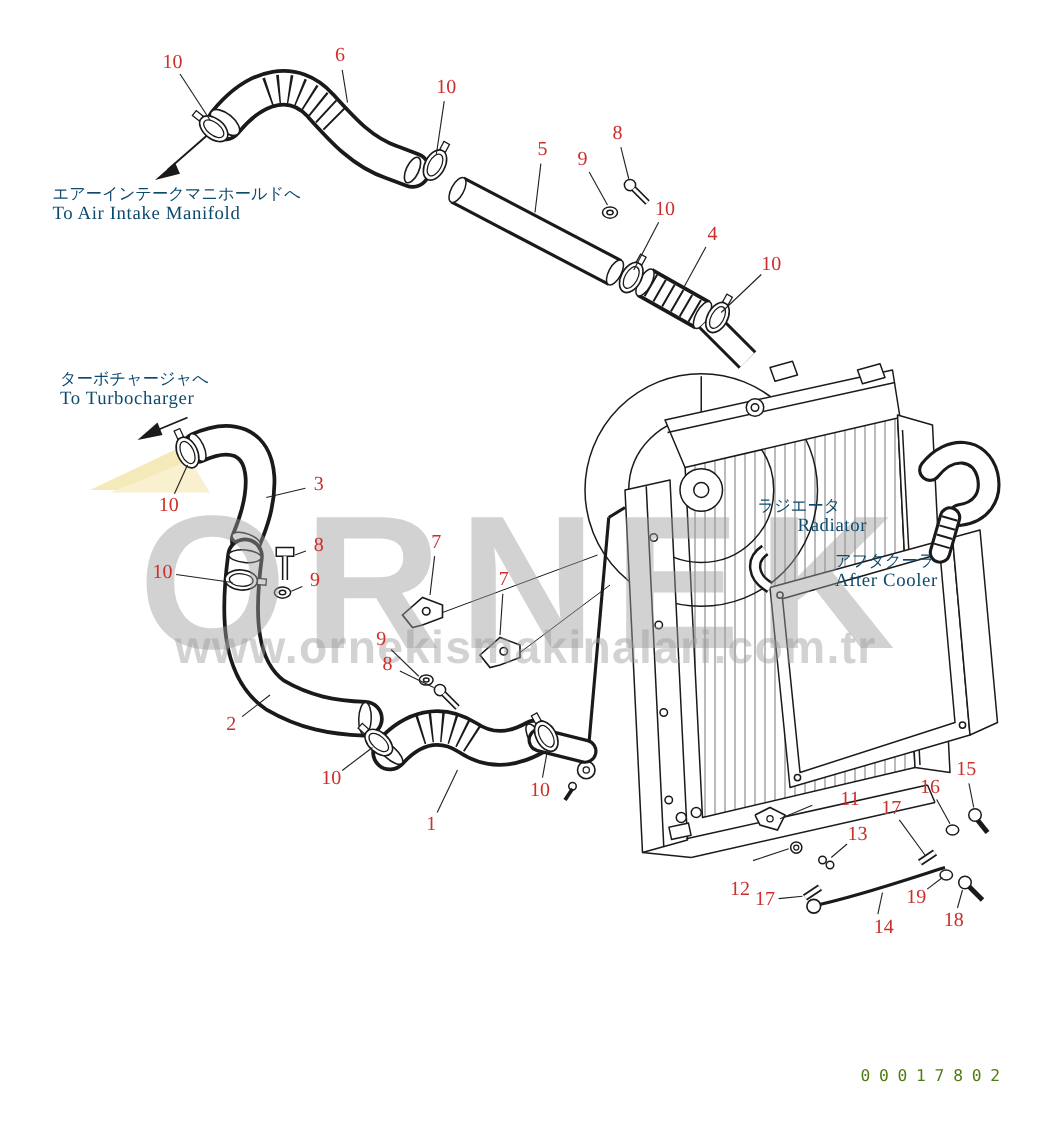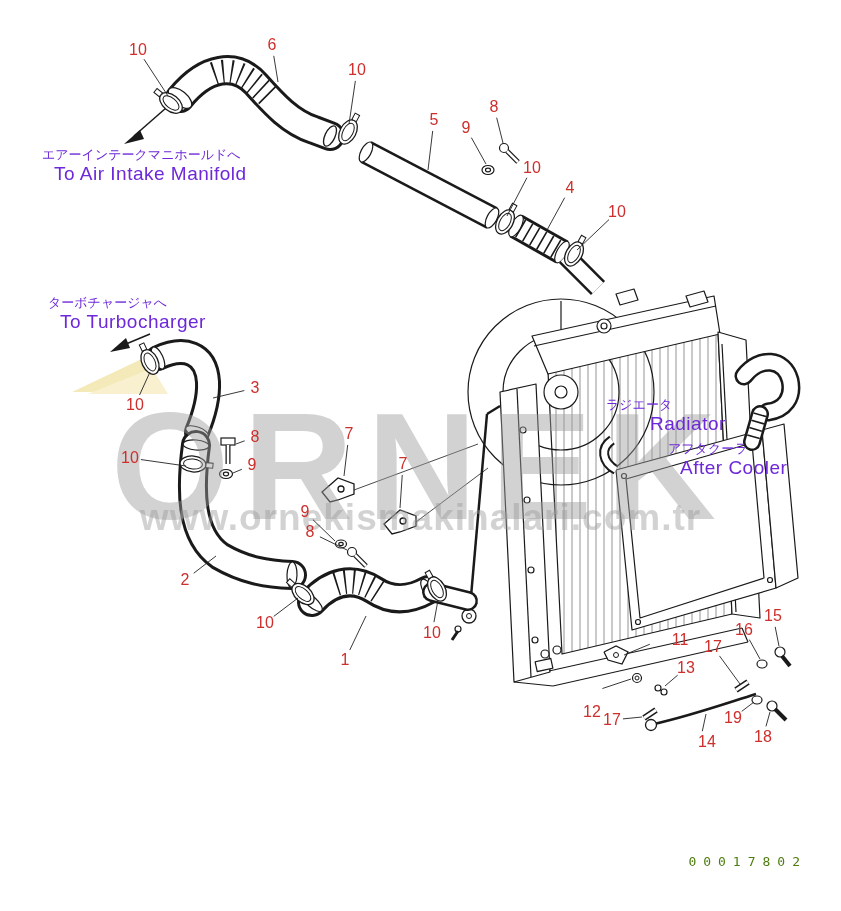"10" .callout { font-family: Liberation Sans, sans-serif -> Liberation Serif, serif }
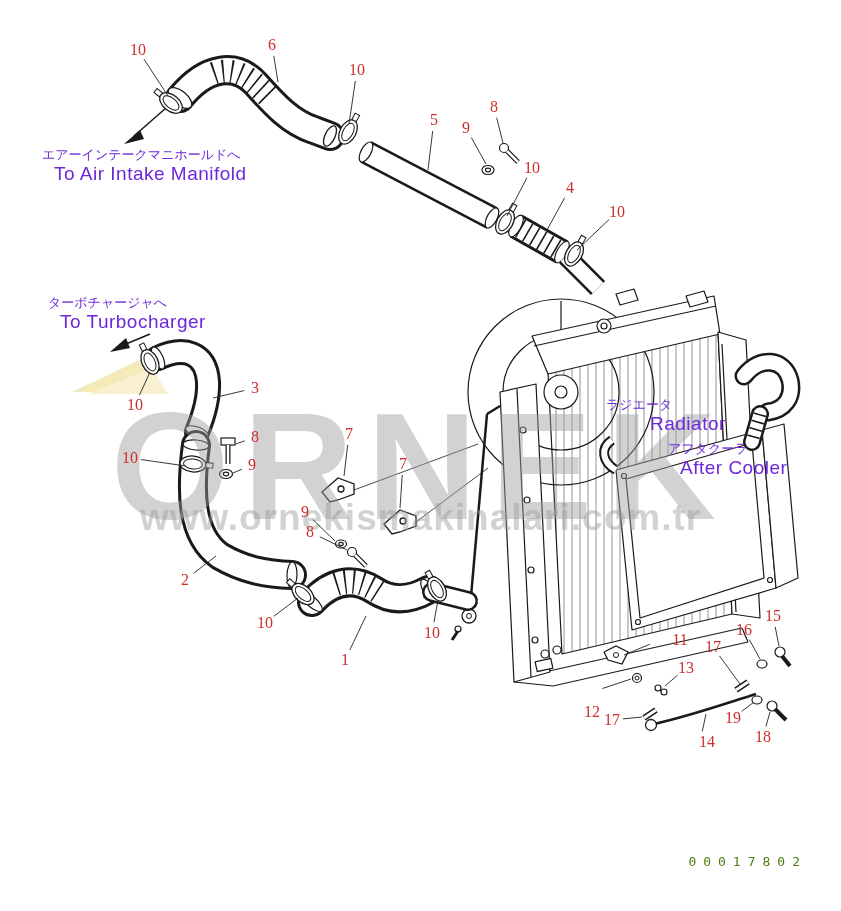"エアーインテークマニホールドへ" .label-jp, .label-en { color: #6d28d9 -> #0c4a6e; font-family: Liberation Sans, sans-serif -> Liberation Serif, serif }
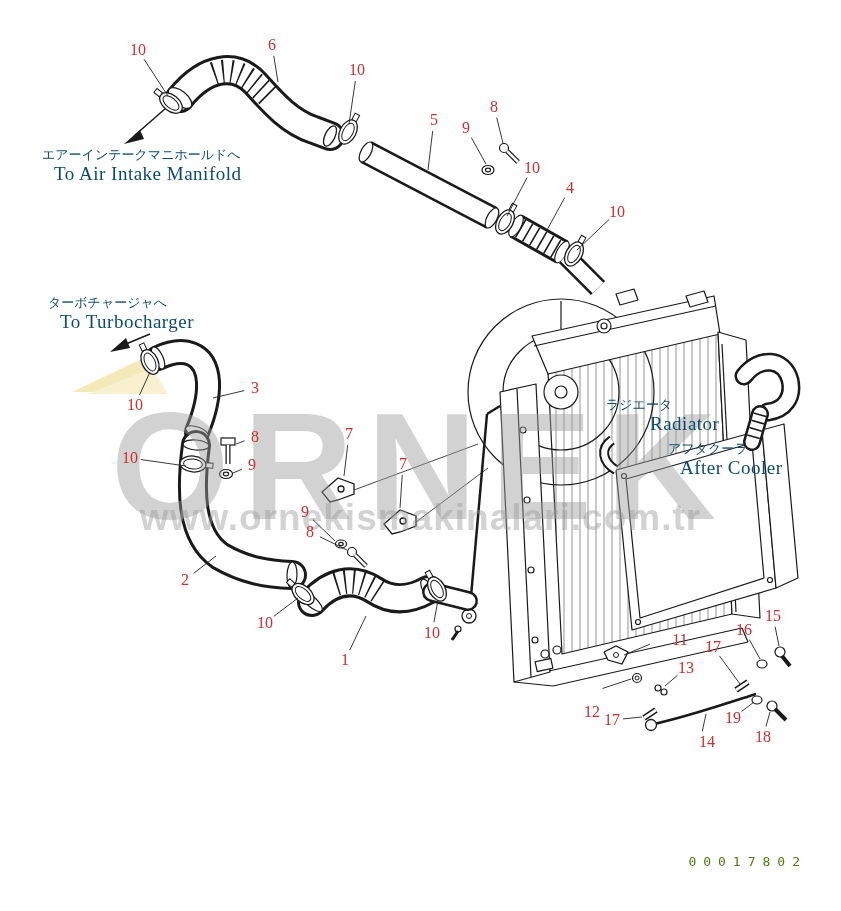"To Air Intake Manifold" .label-en { font-size: 19px -> 15px; margin-left: 12px -> none }
